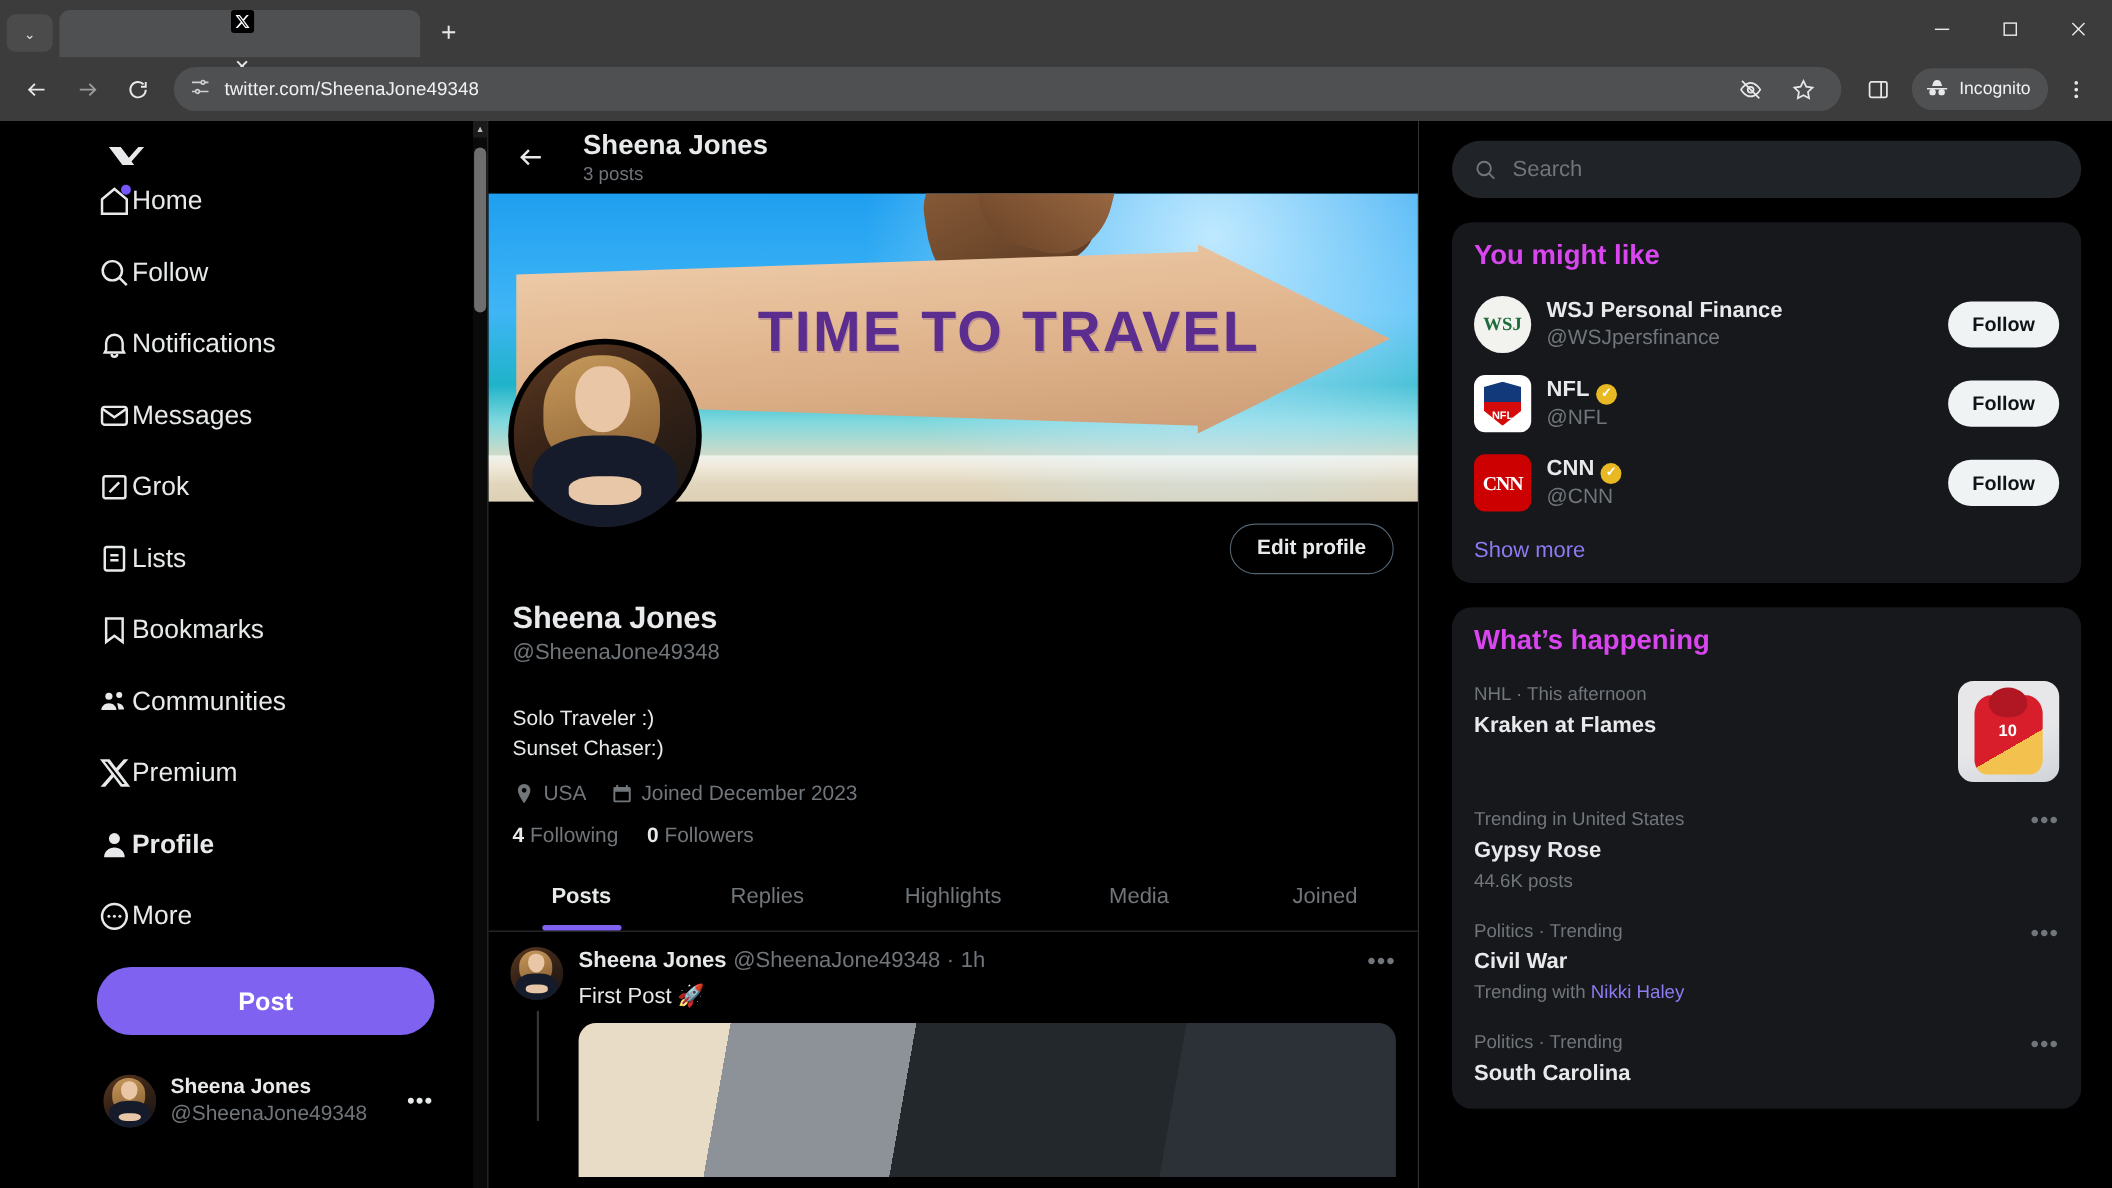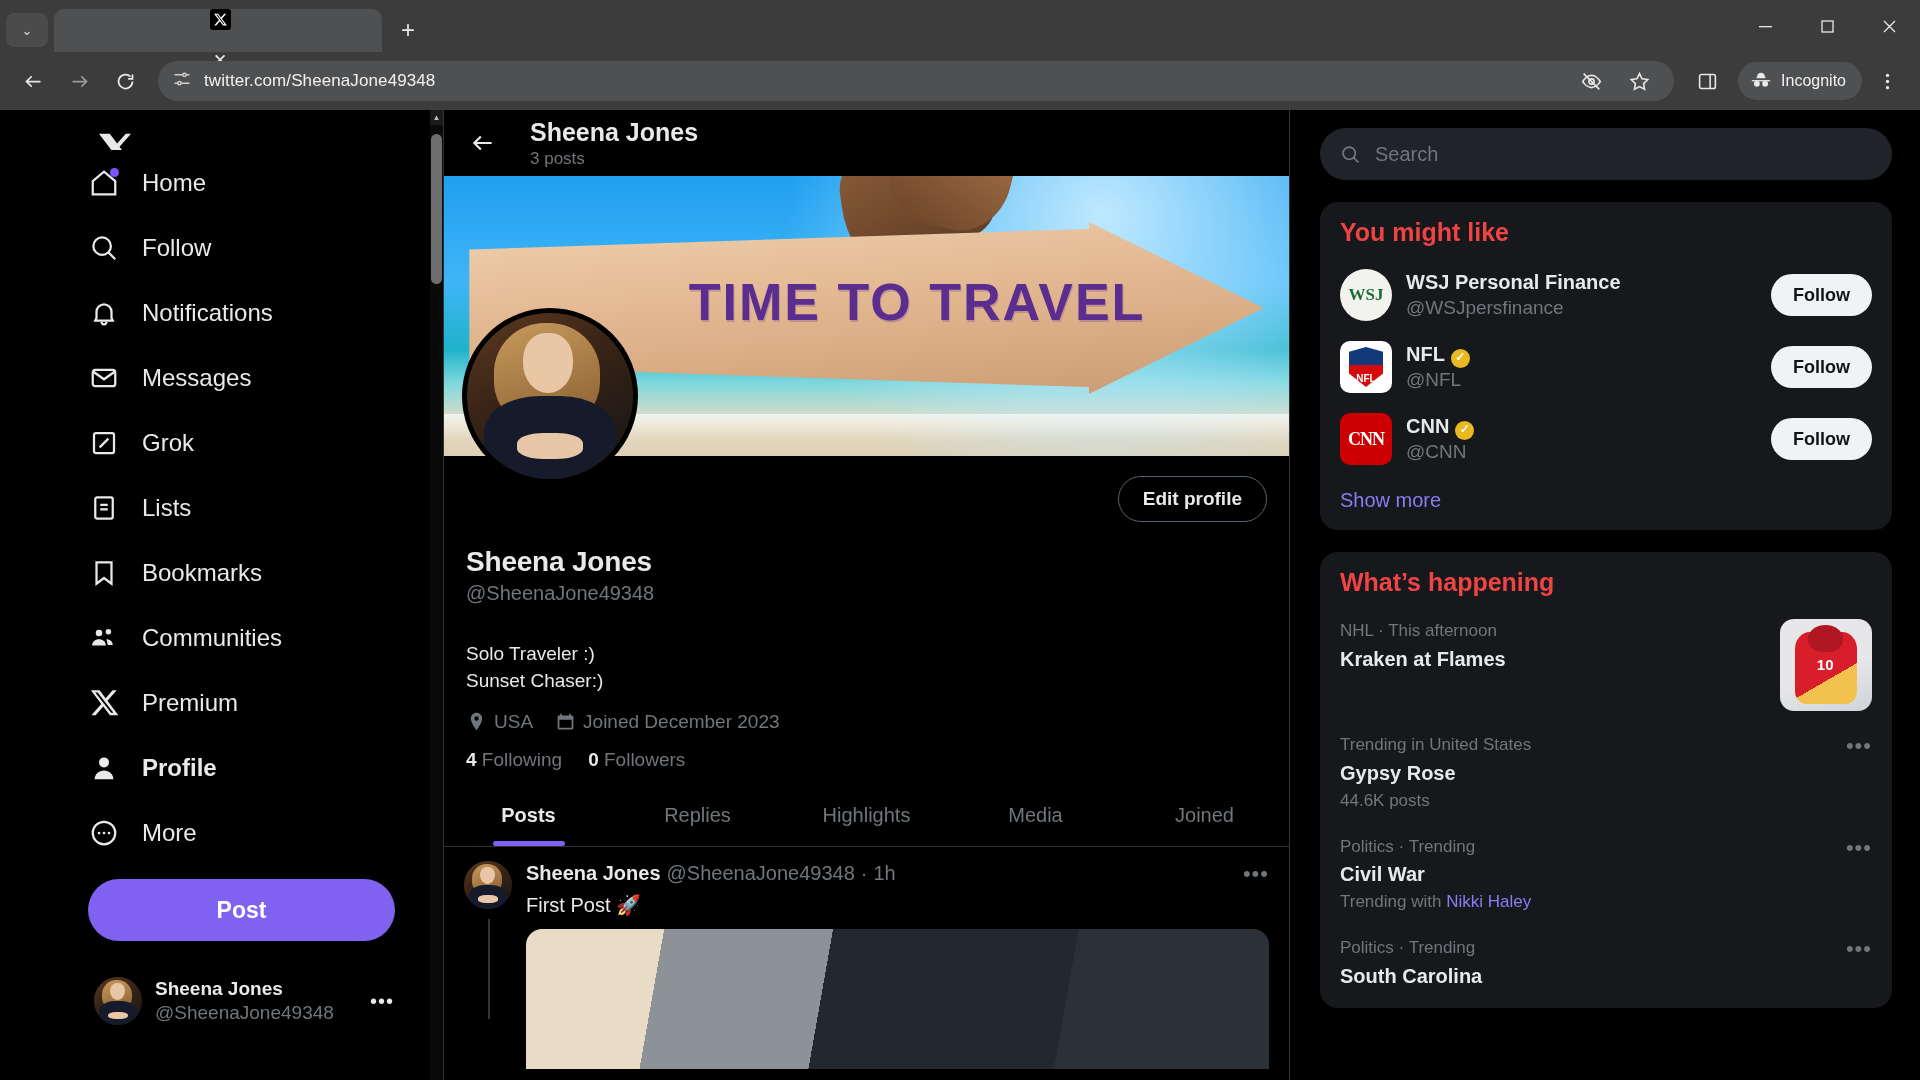"Home" .navitem { gap: 22px -> none }
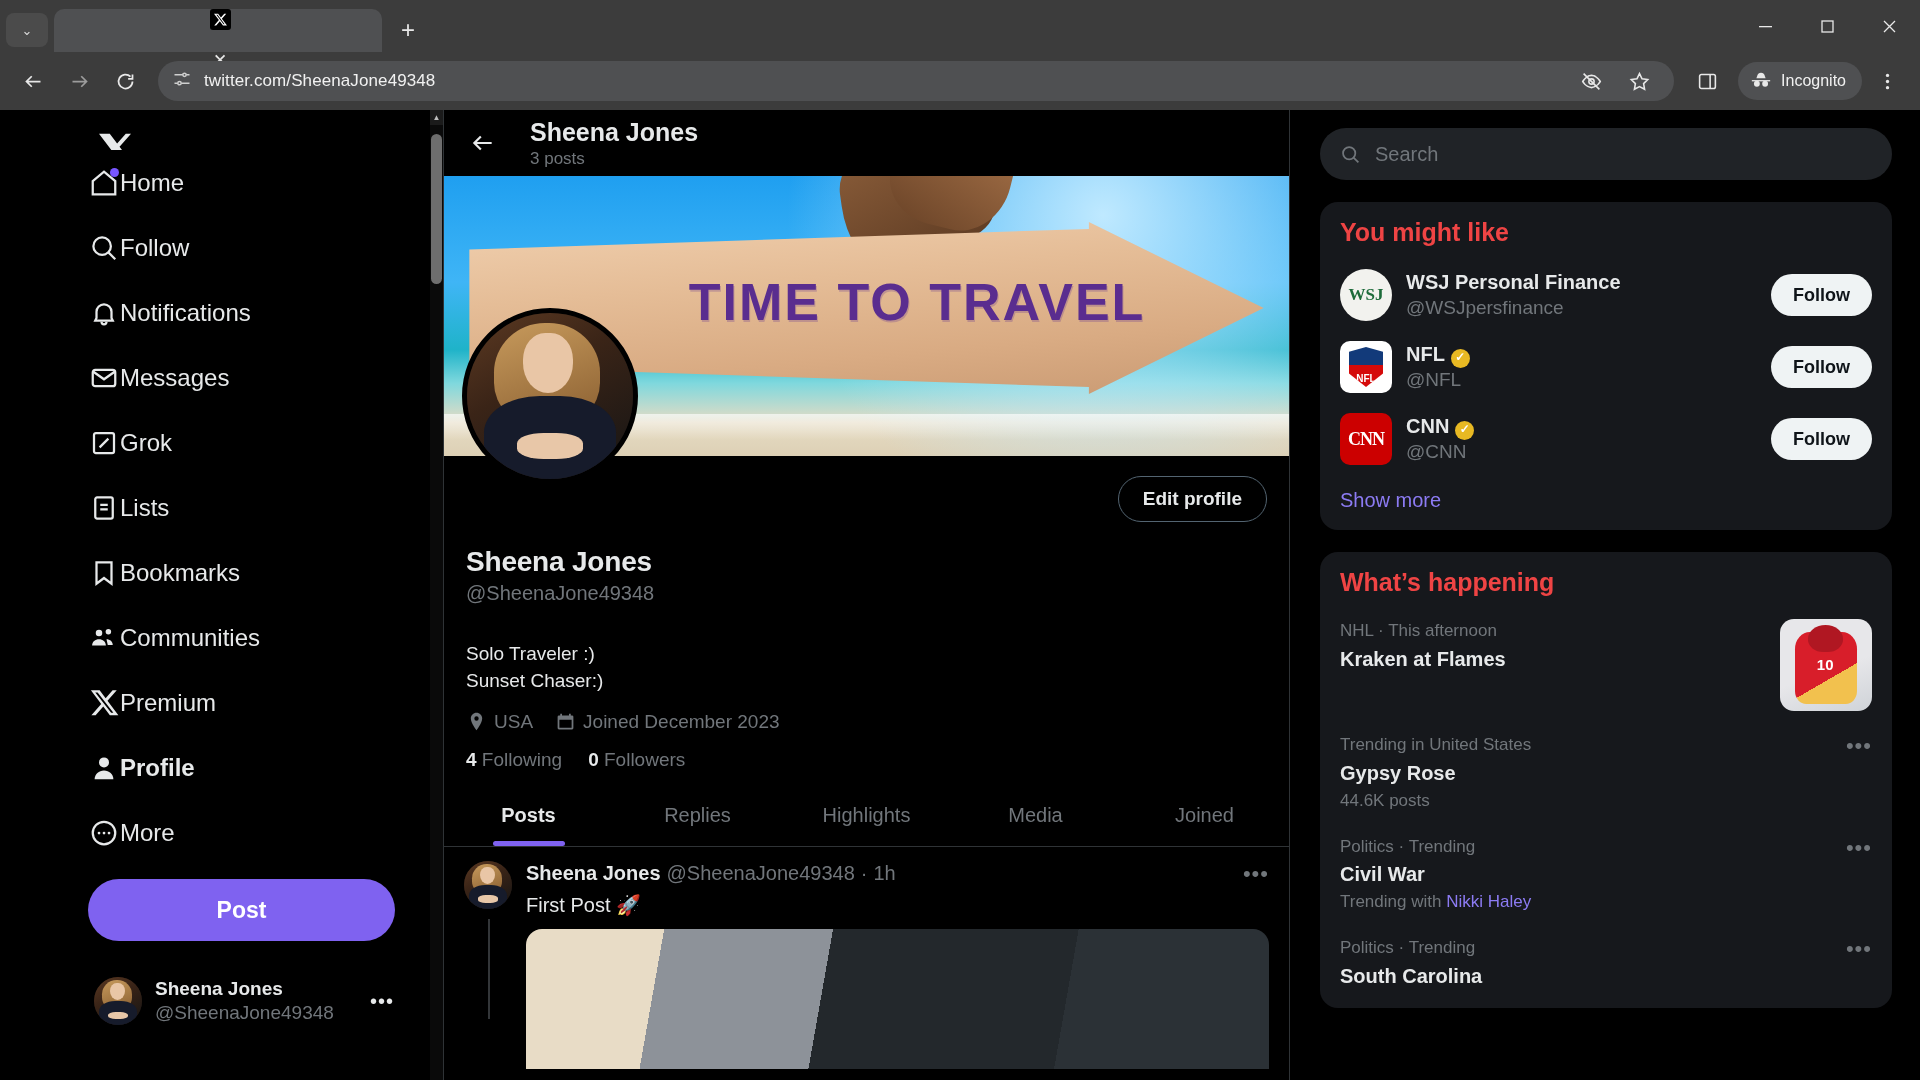"You might like" .card h3 { color: #ef4444 -> #d946ef }
